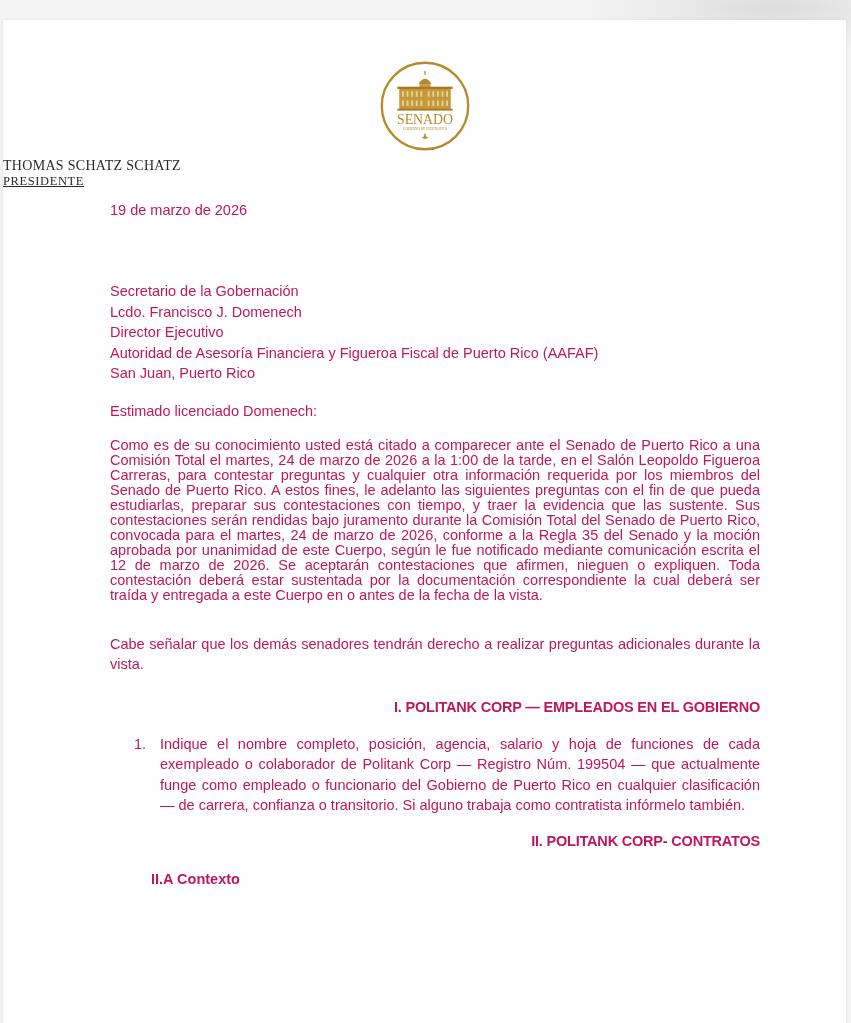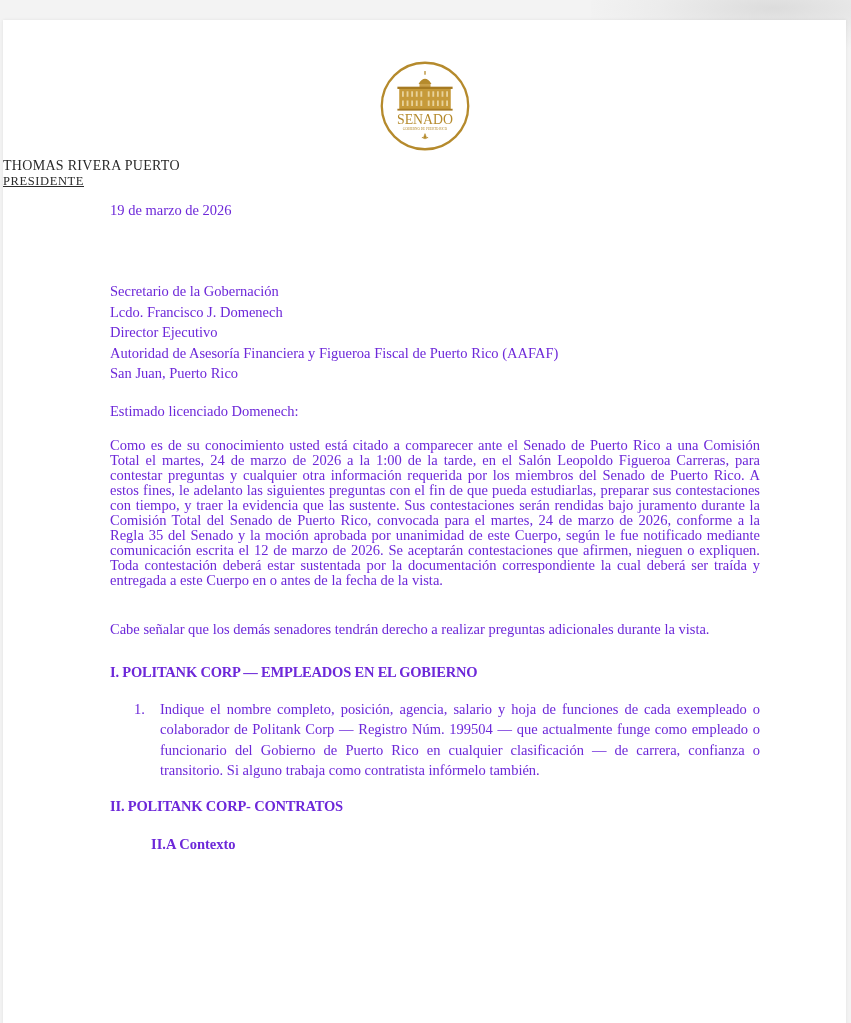"THOMAS RIVERA PUERTO" div.president-name { text: RIVERA PUERTO -> SCHATZ SCHATZ }
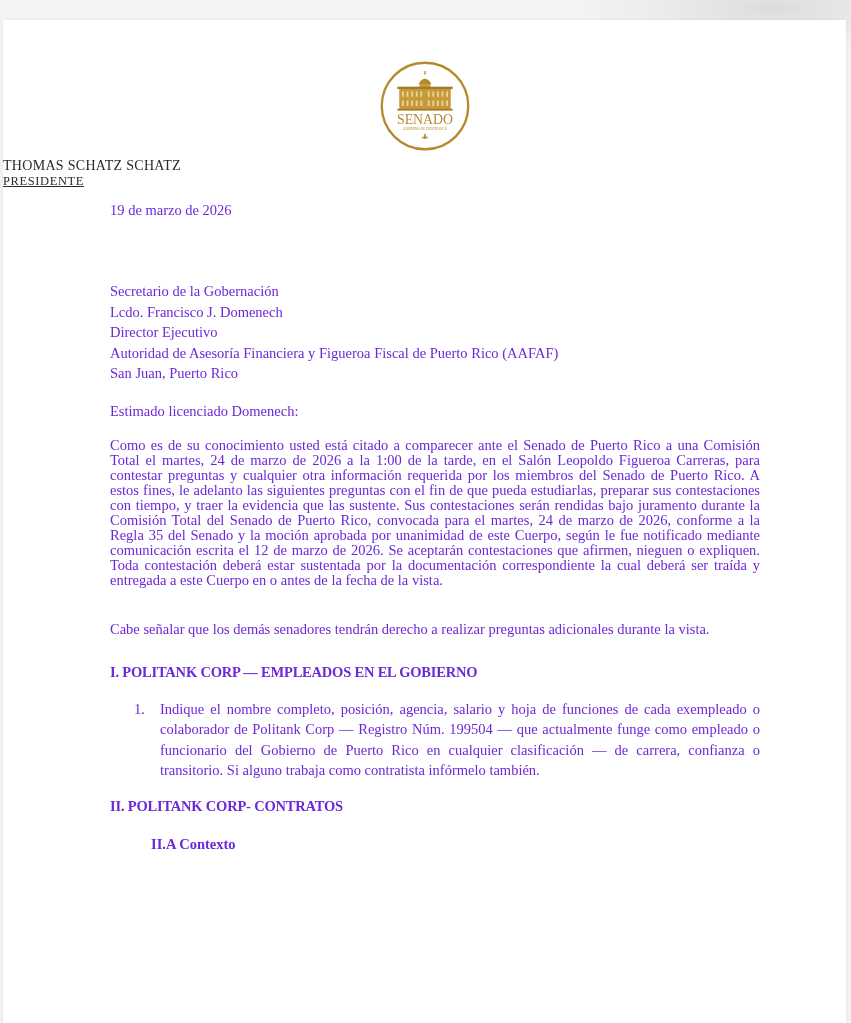"19 de marzo de 2026" .content { color: #6d28d9 -> #be185d; font-family: Liberation Serif, serif -> none }
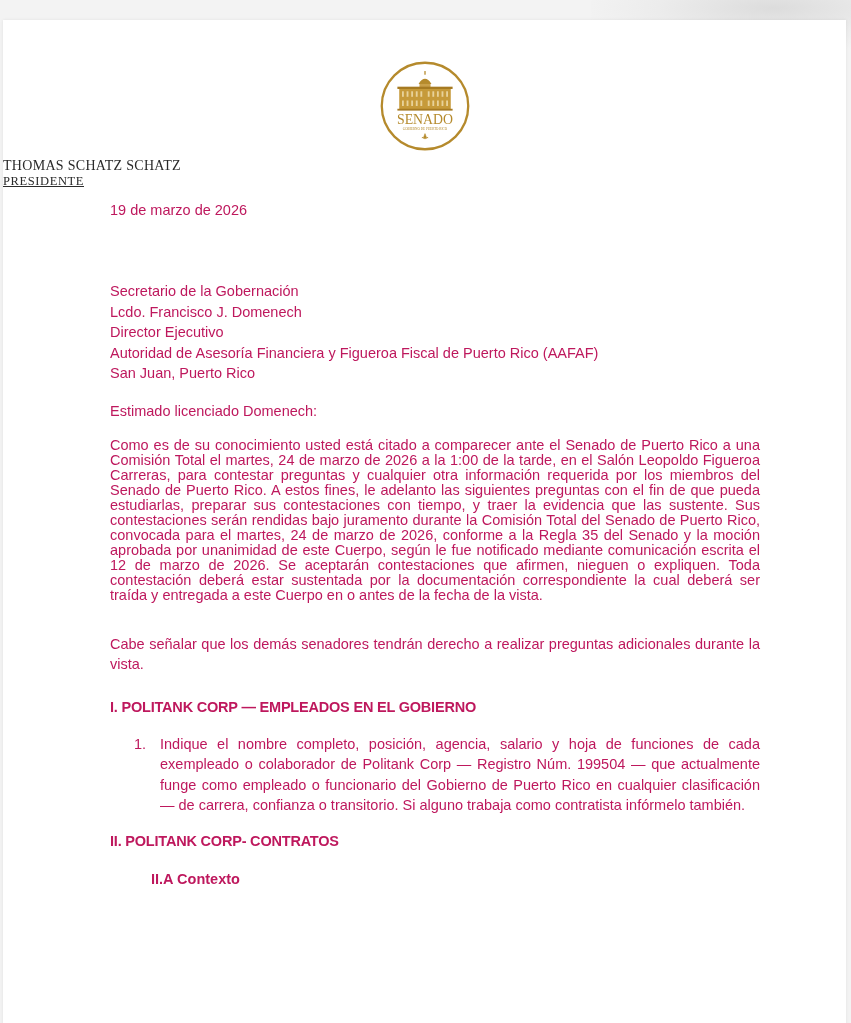"I. POLITANK CORP — EMPLEADOS" .section-heading { text-align: none -> right }
